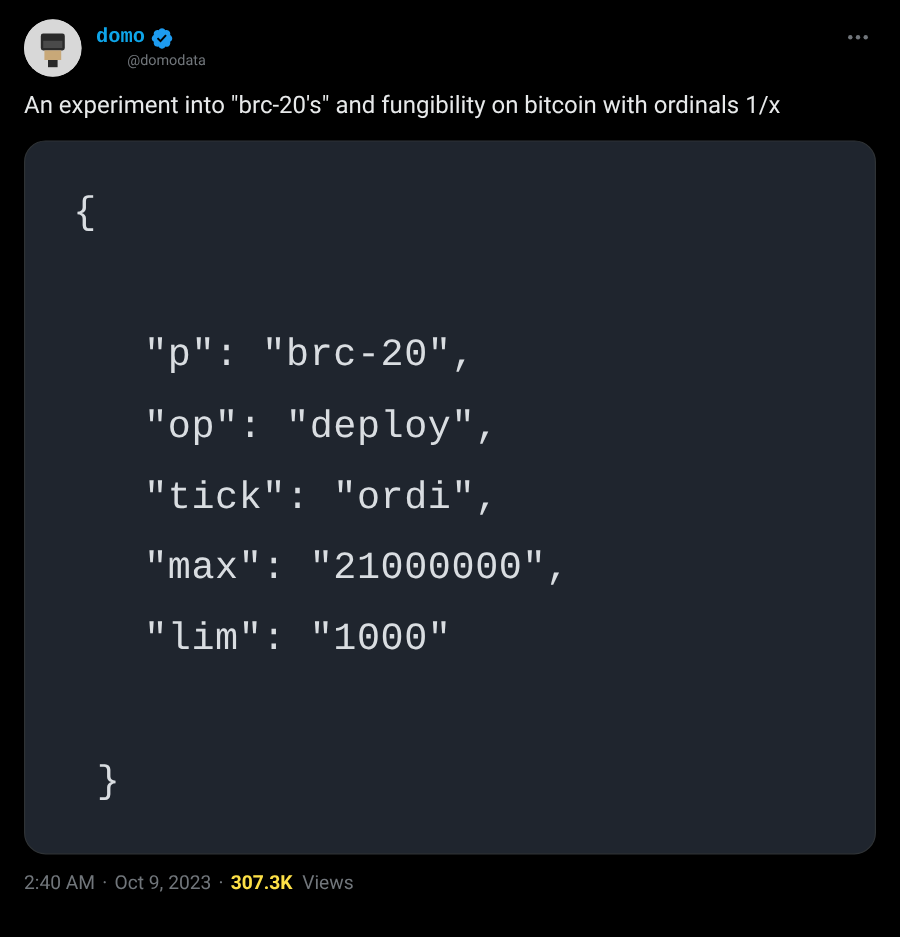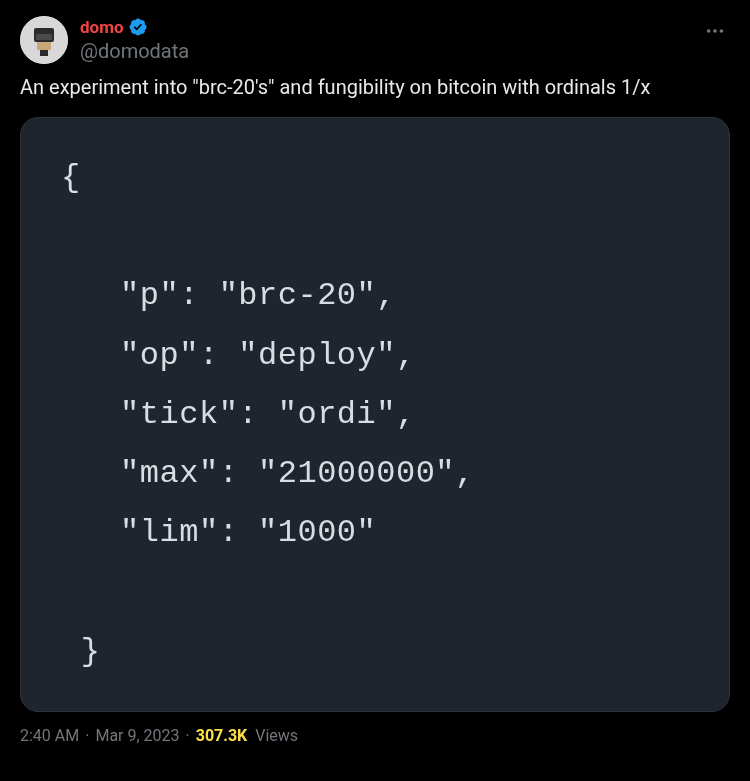"domo" .display-name { color: #ef4444 -> #0ea5e9; font-family: none -> Liberation Mono, monospace }
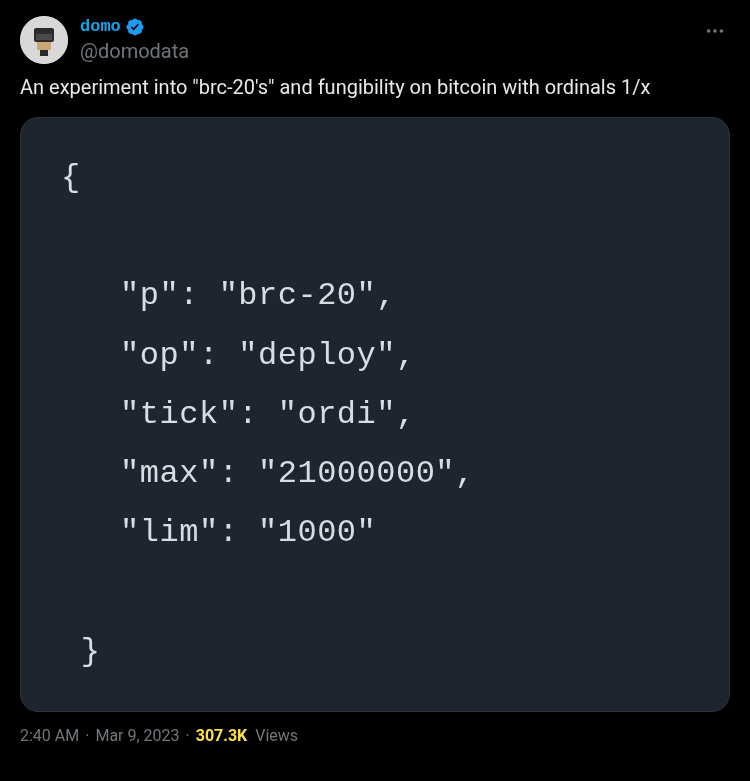"@domodata" .handle { font-size: 20px -> 12px; margin-left: none -> 26px }
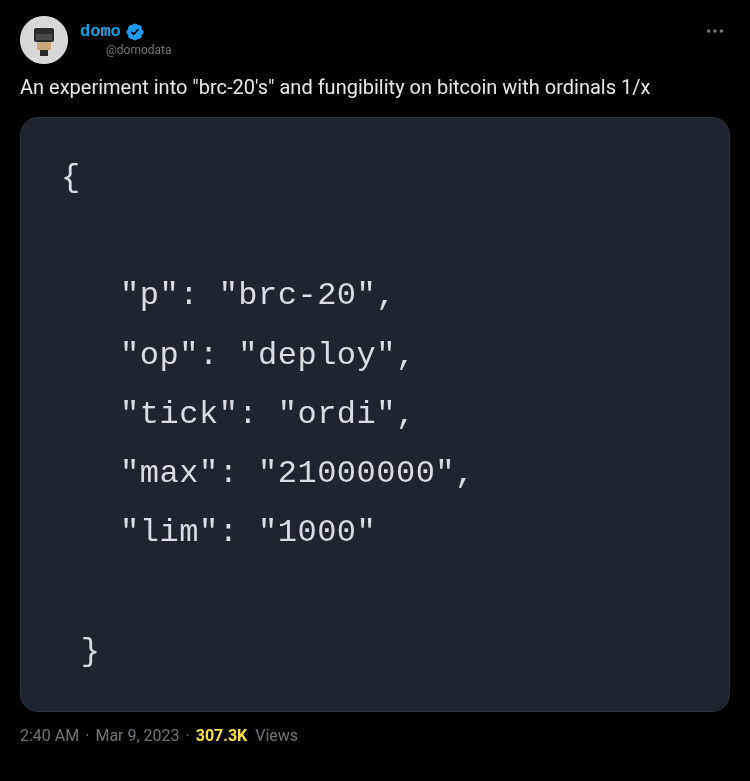"Mar 9, 2023" span { text: Mar -> Oct }
